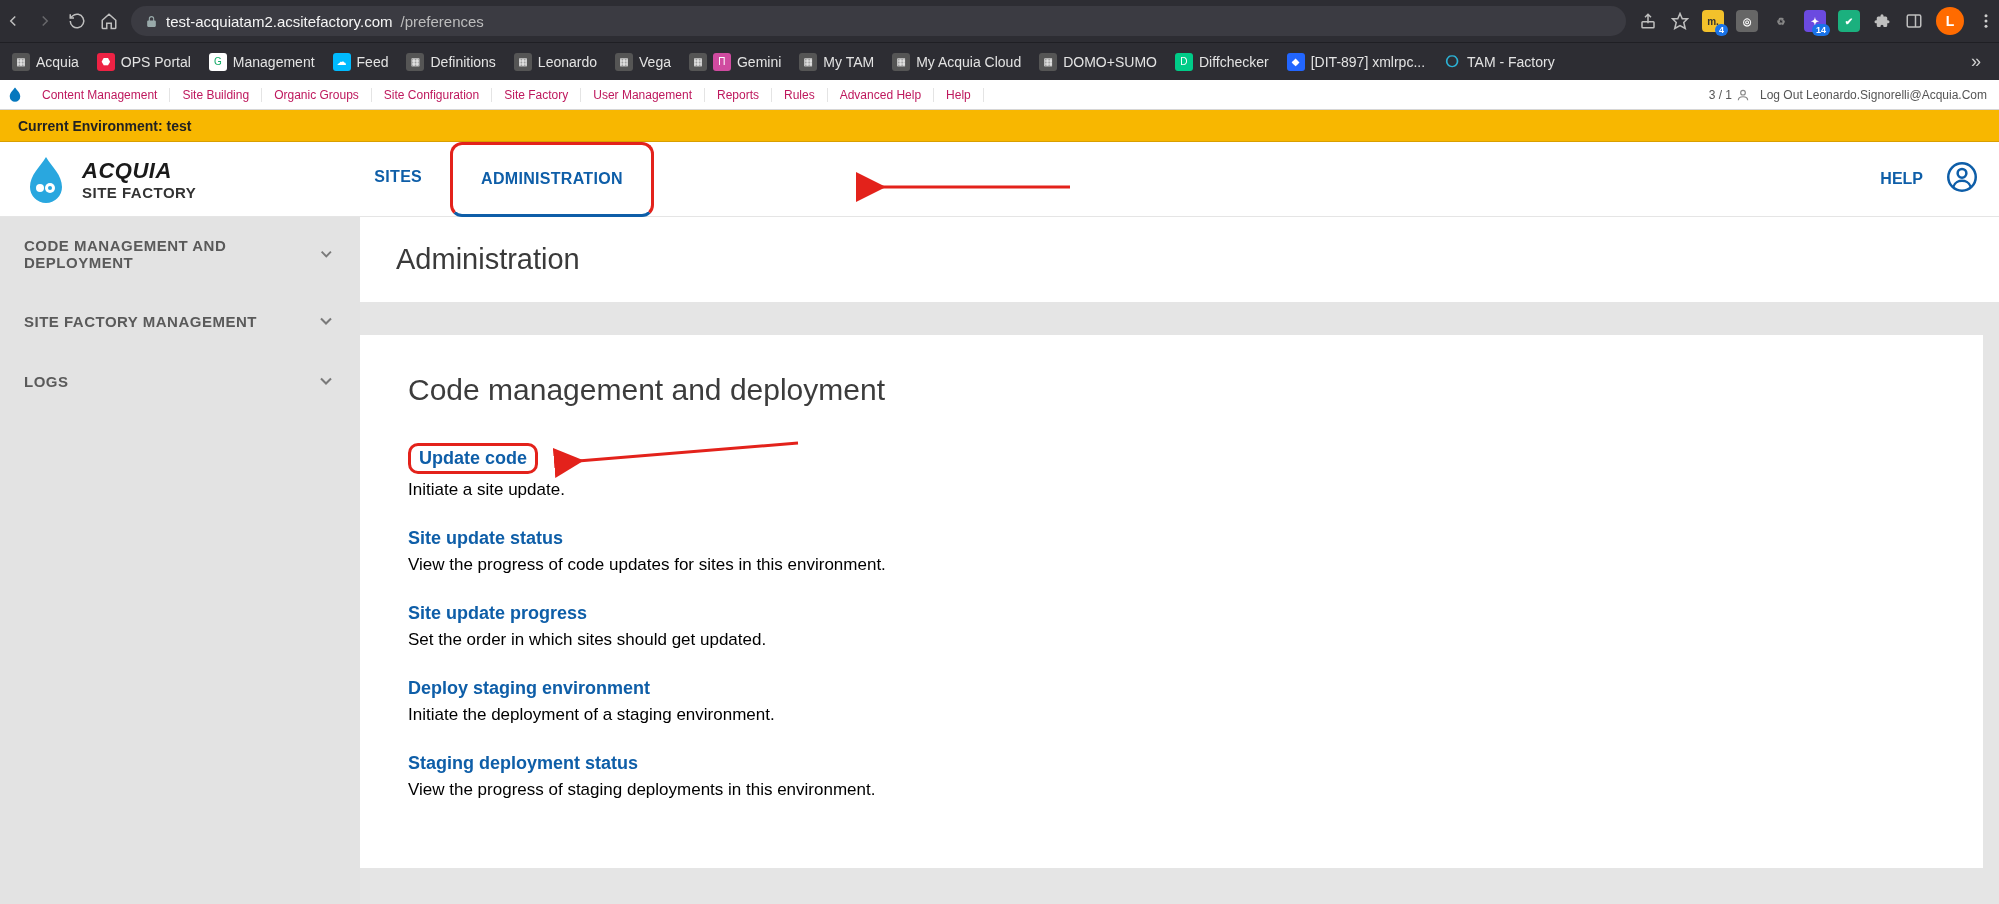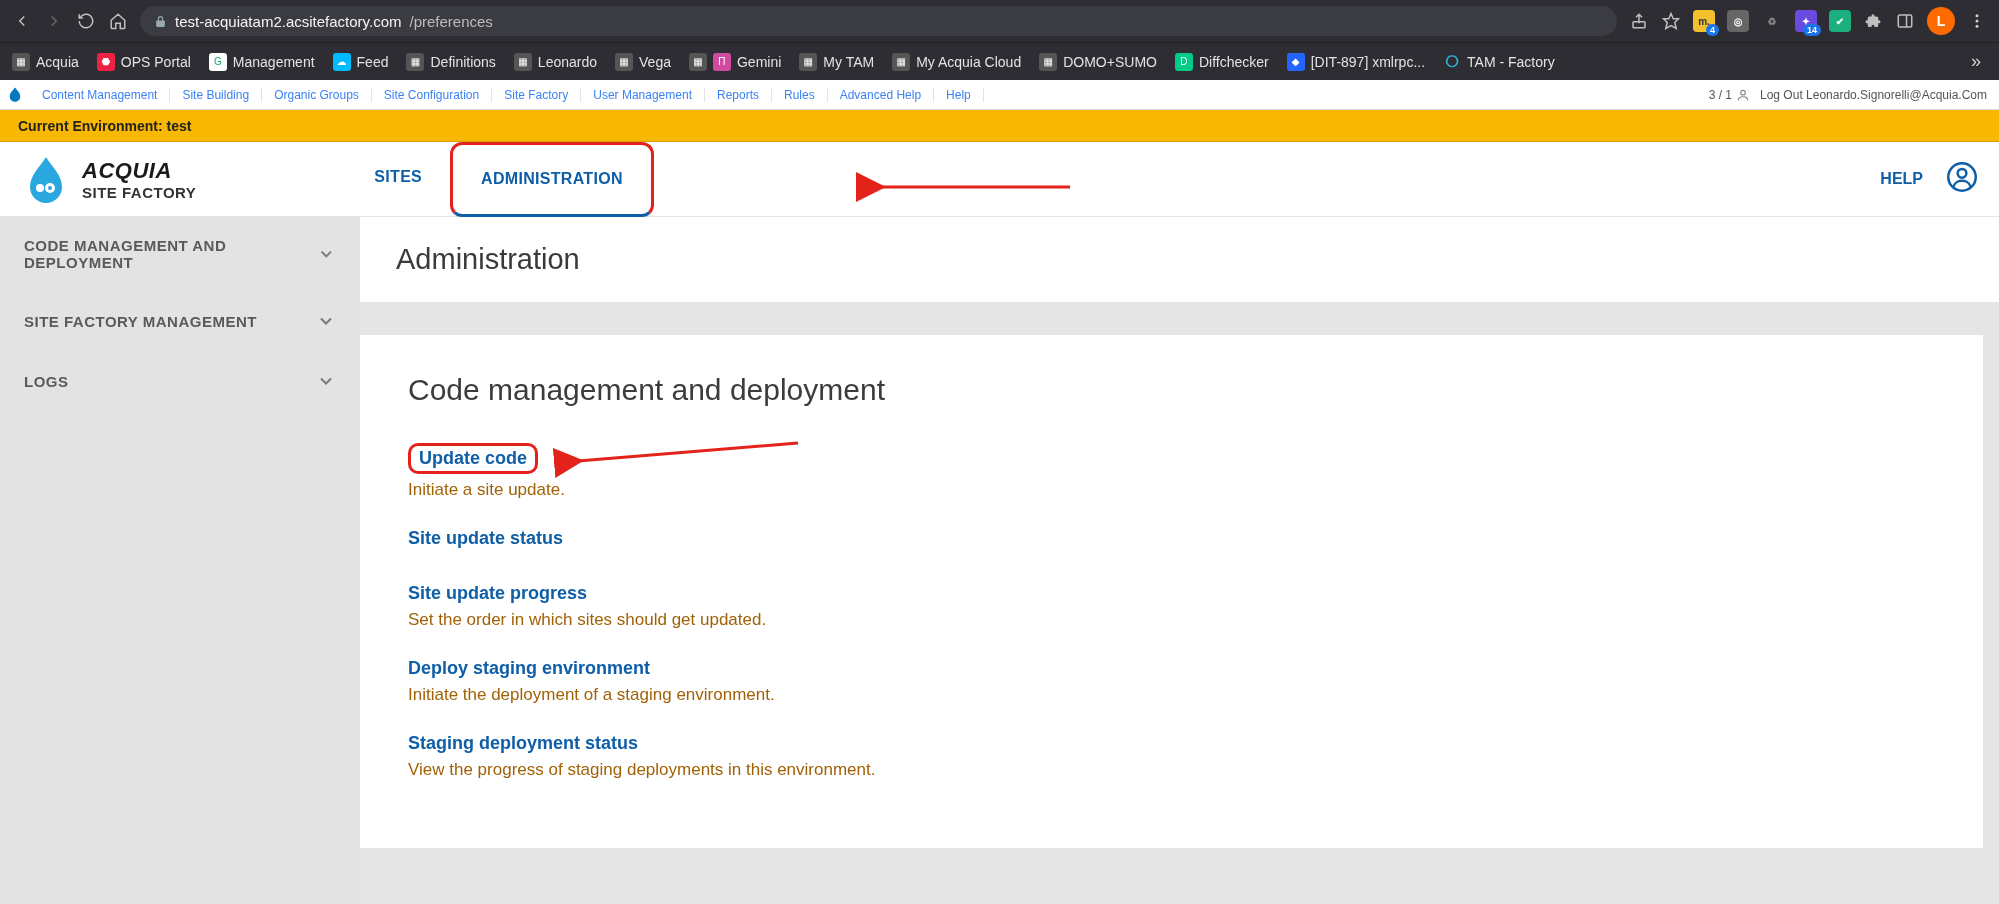"test-acquiatam2.acsitefactory.com" .chrome-bar { padding: 0 12px -> 0 3px }
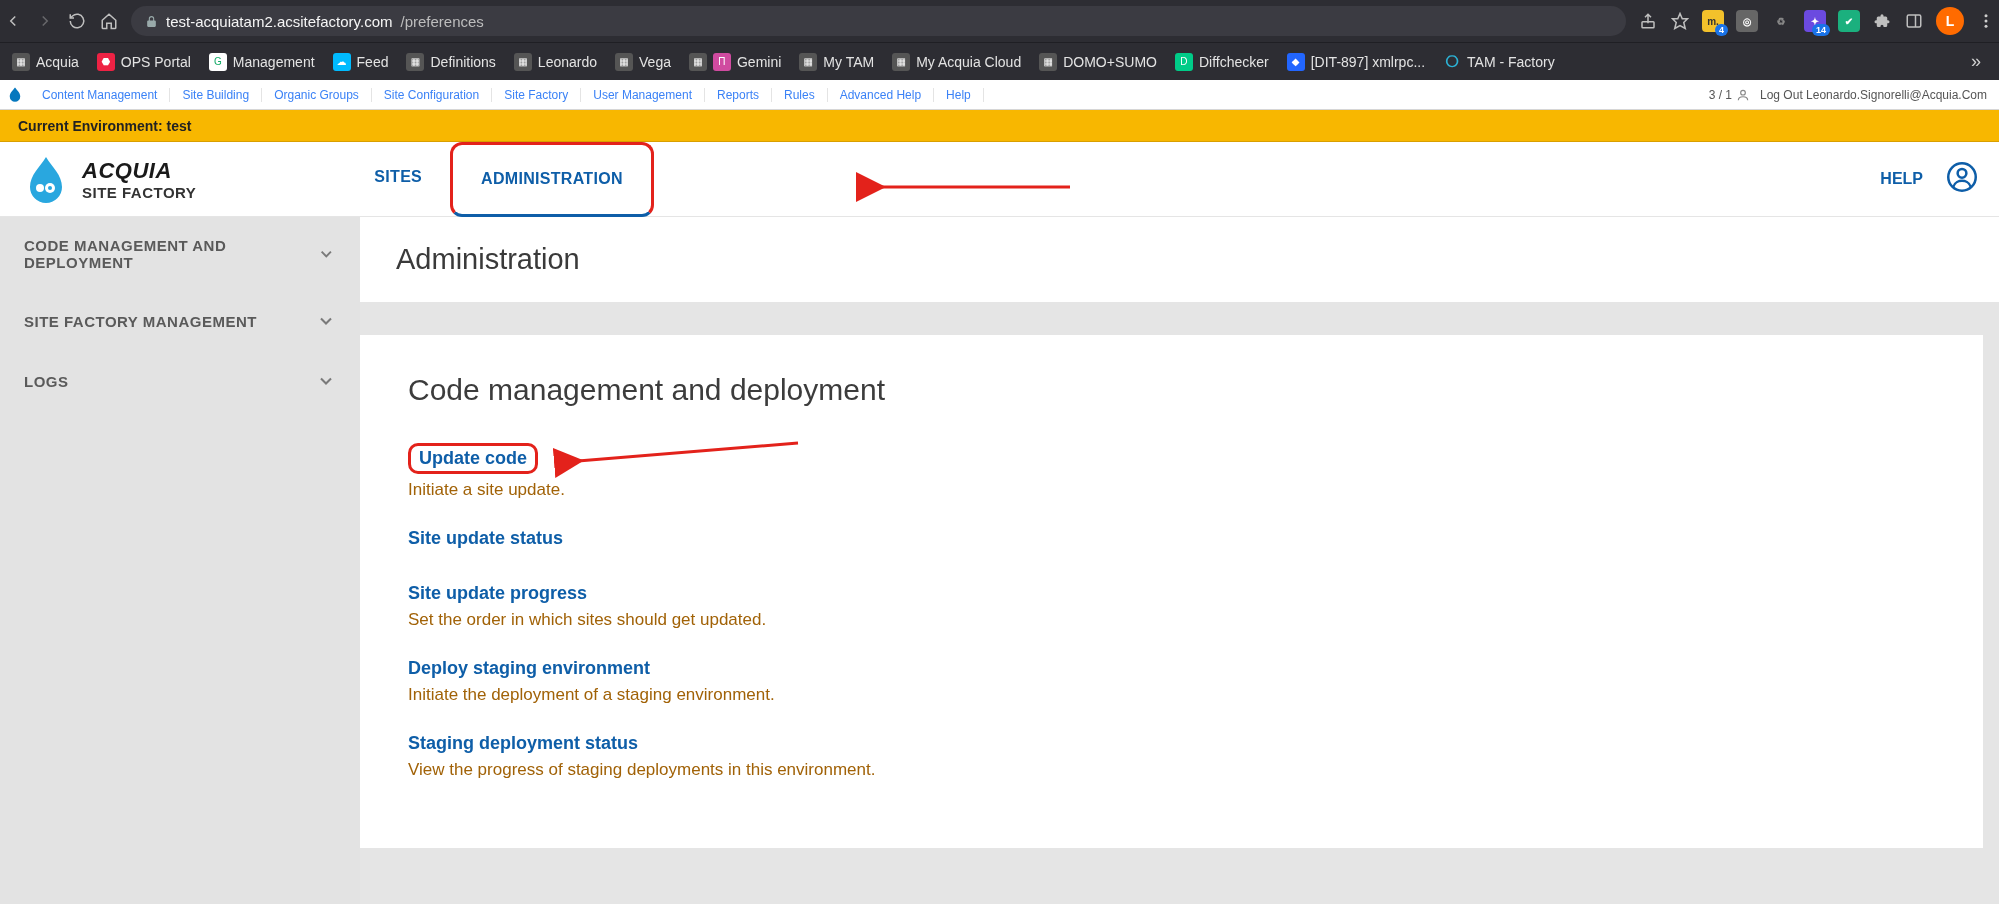"Content Management" .am-item { color: #3b82f6 -> #be185d }
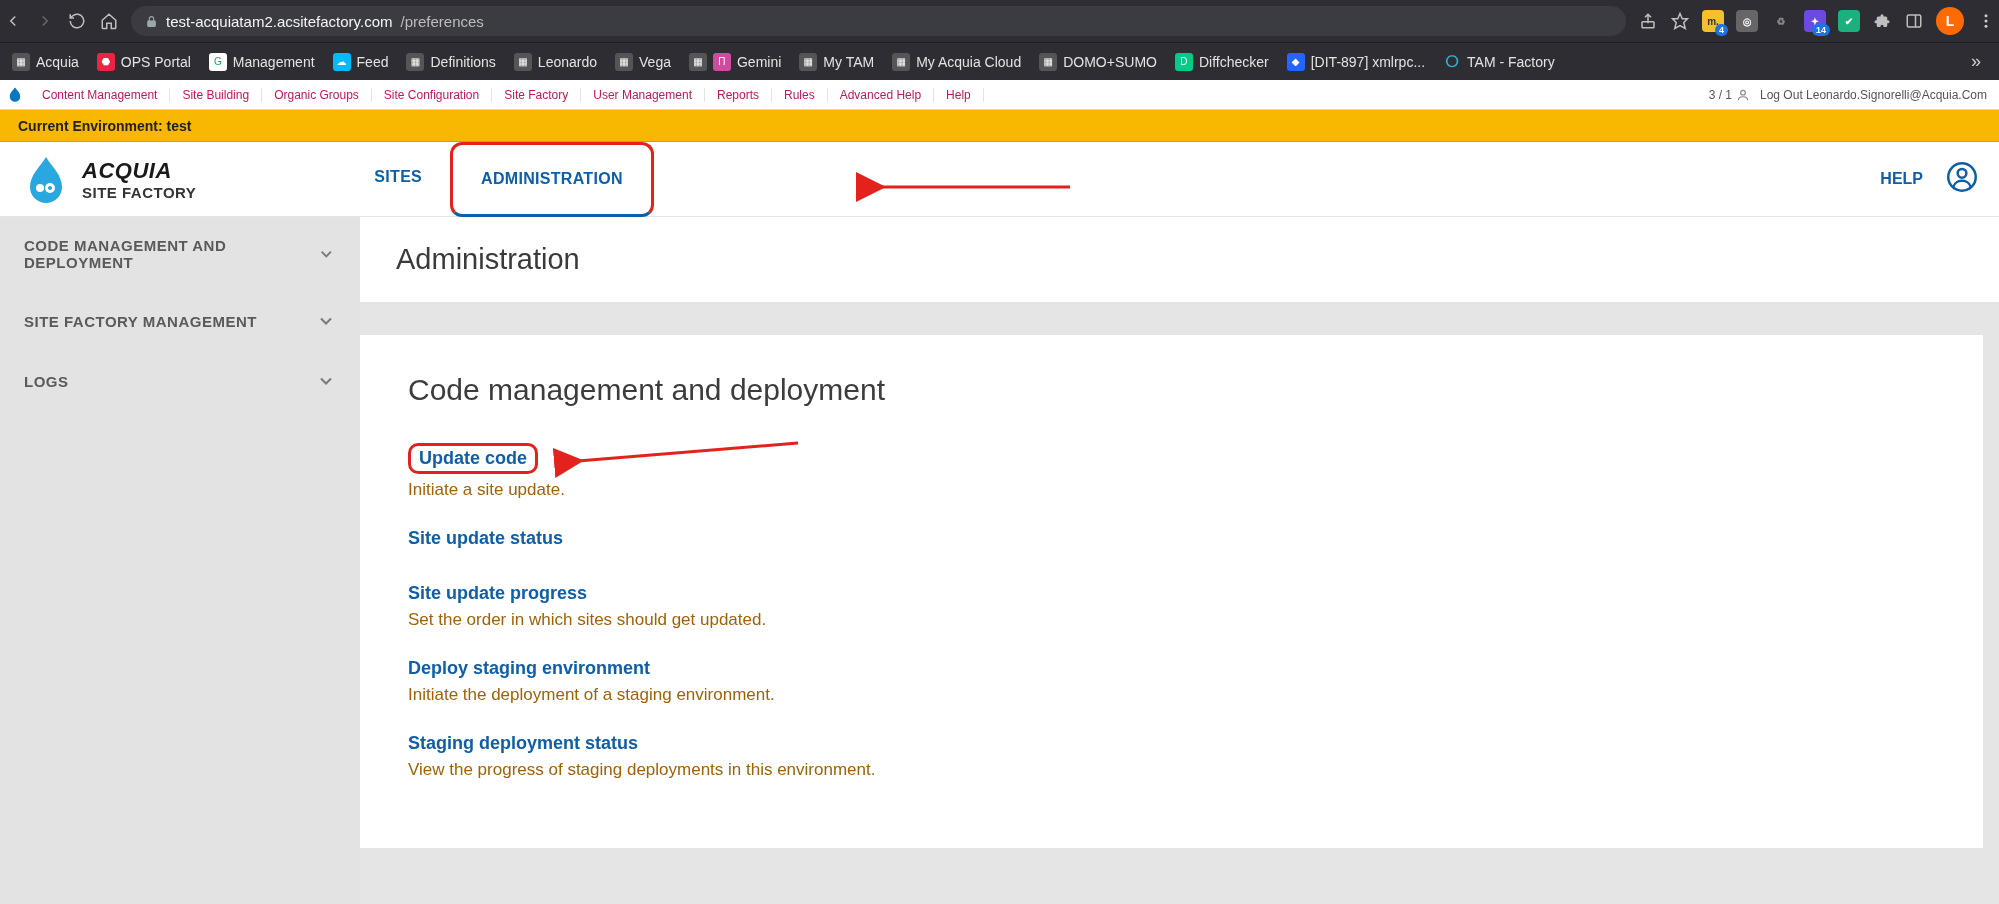"Initiate a site update." .link-desc { color: #a16207 -> #000000 }
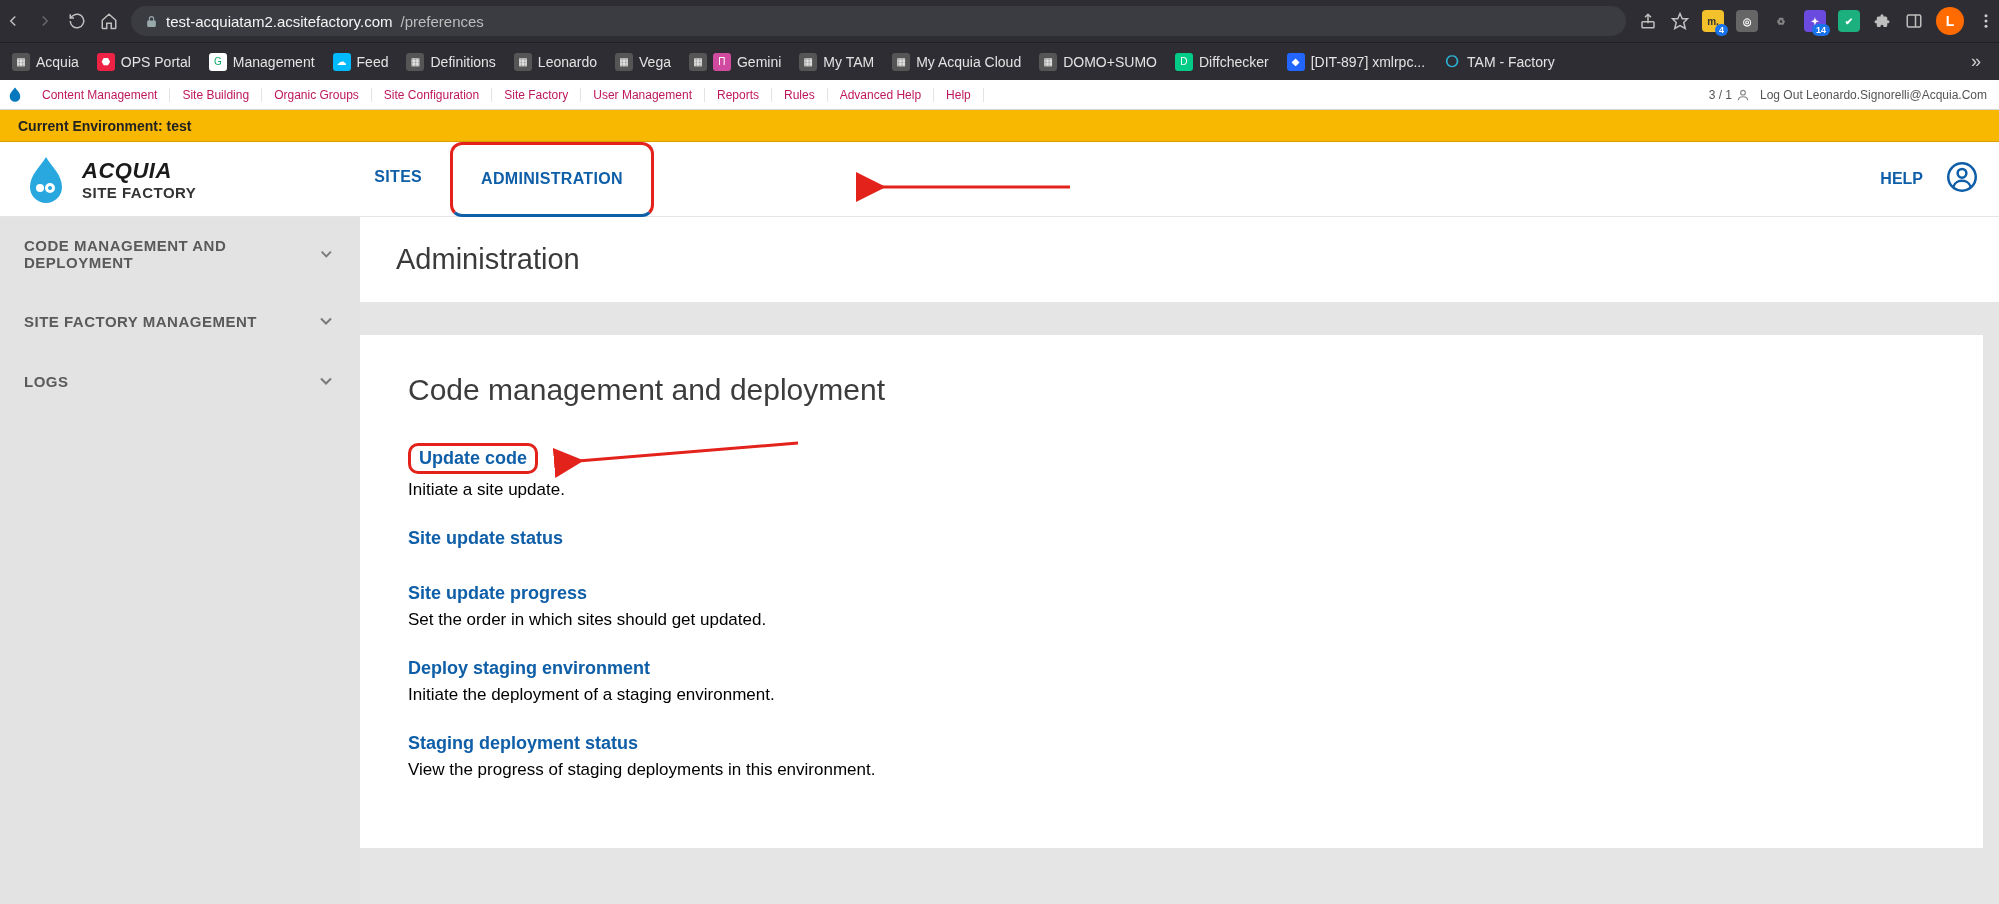"View the progress of code" div.link-desc { html: none -> <div>View the progress of code updates for sites in this environment.</div> }
